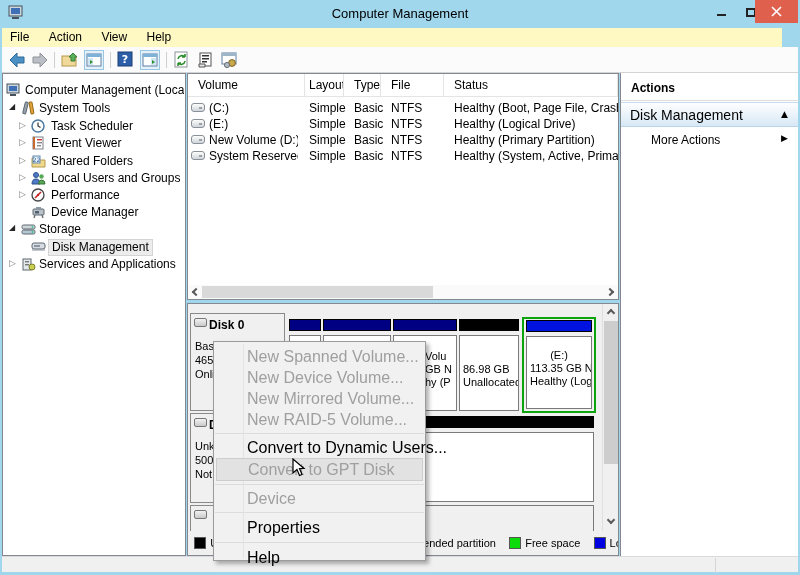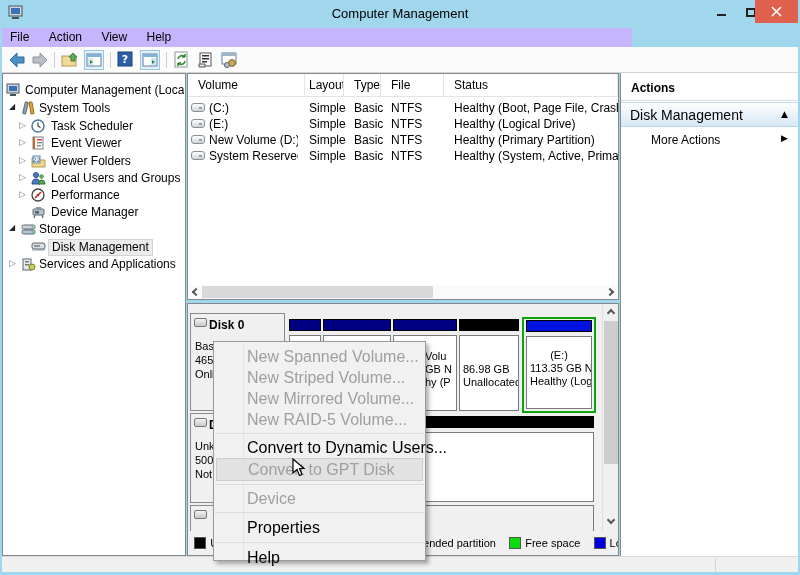"File Action View Help" #menubar { background: #c4b5fd -> #fef9c3; width: 630px -> 780px }
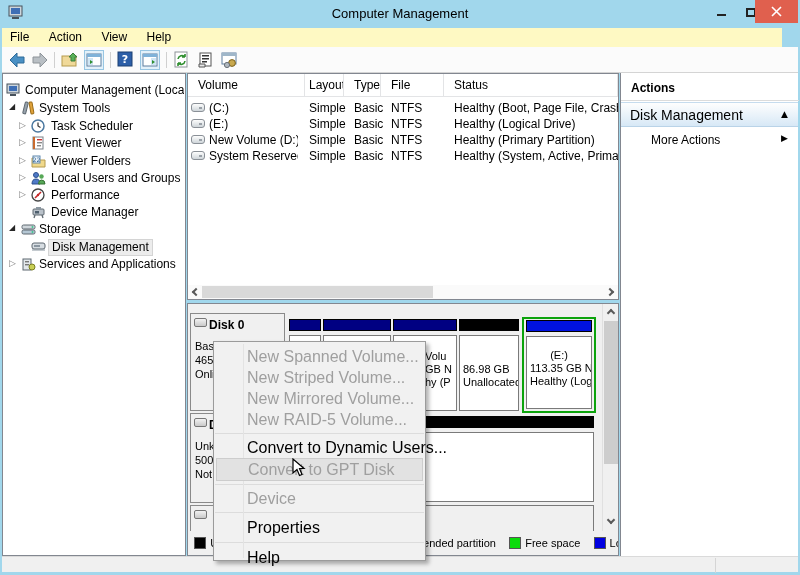"Viewer Folders" span.tlabel { text: Viewer -> Shared }
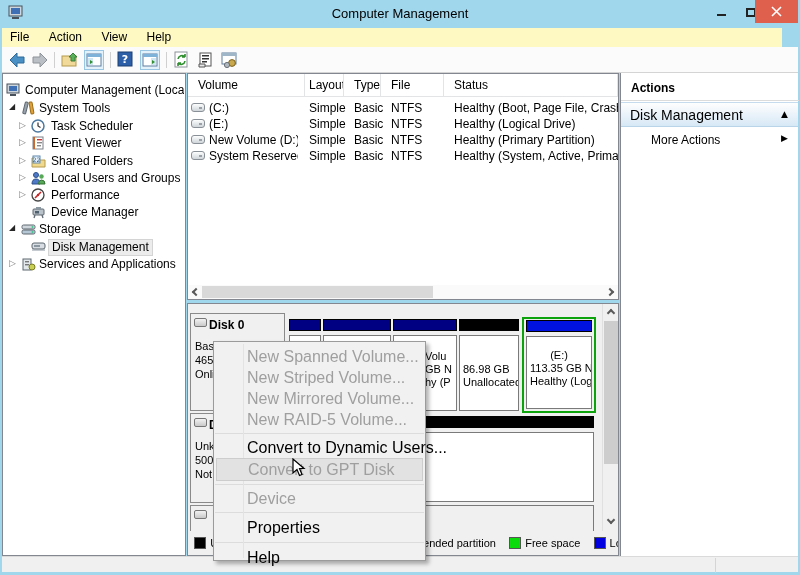"New Striped Volume..." div.mi { text: Striped -> Device }
